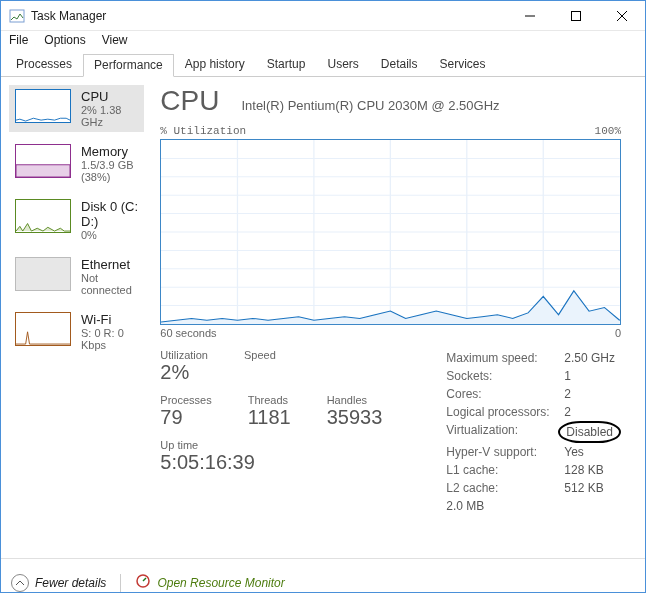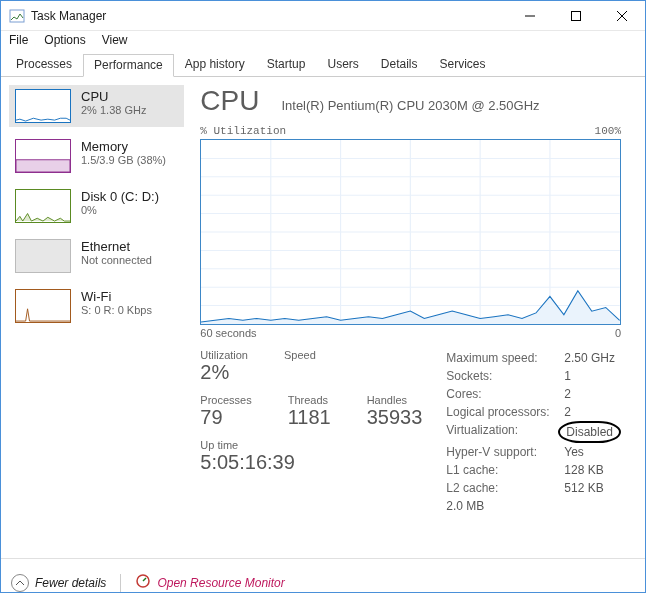"Maximum speed:" .specs { margin-left: none -> 40px }
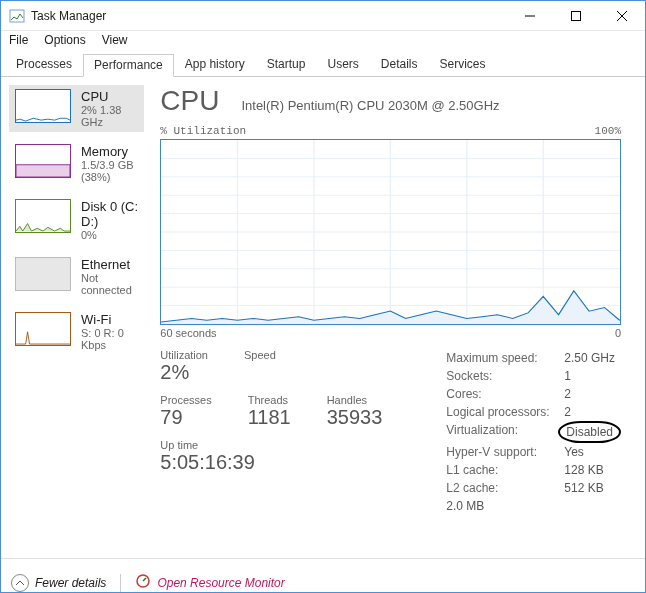"Open Resource Monitor" .orm { color: #be185d -> #4d7c0f }
